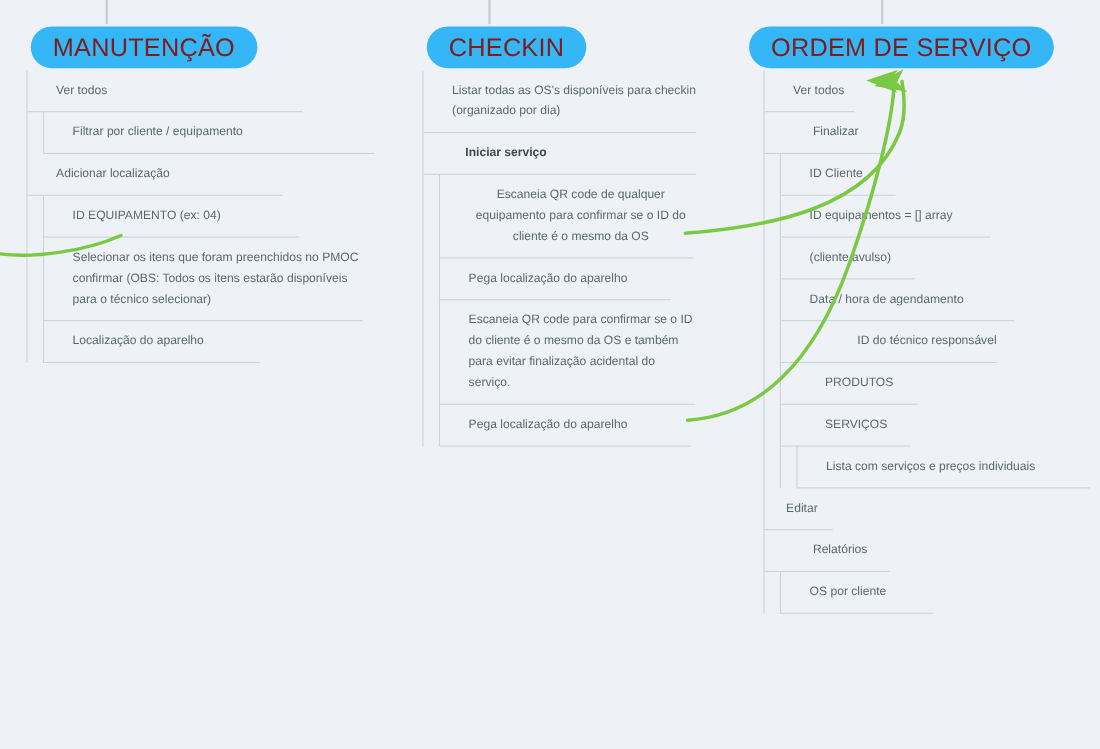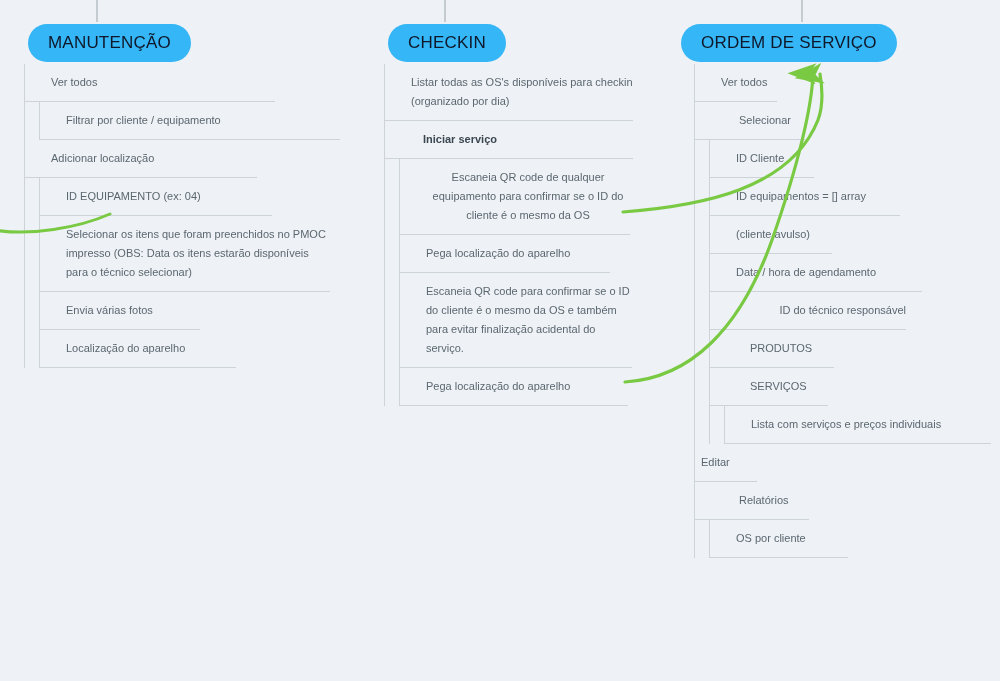"MANUTENÇÃO" .pill { color: #0f172a -> #7f1d1d; font-size: 17px -> 23px }
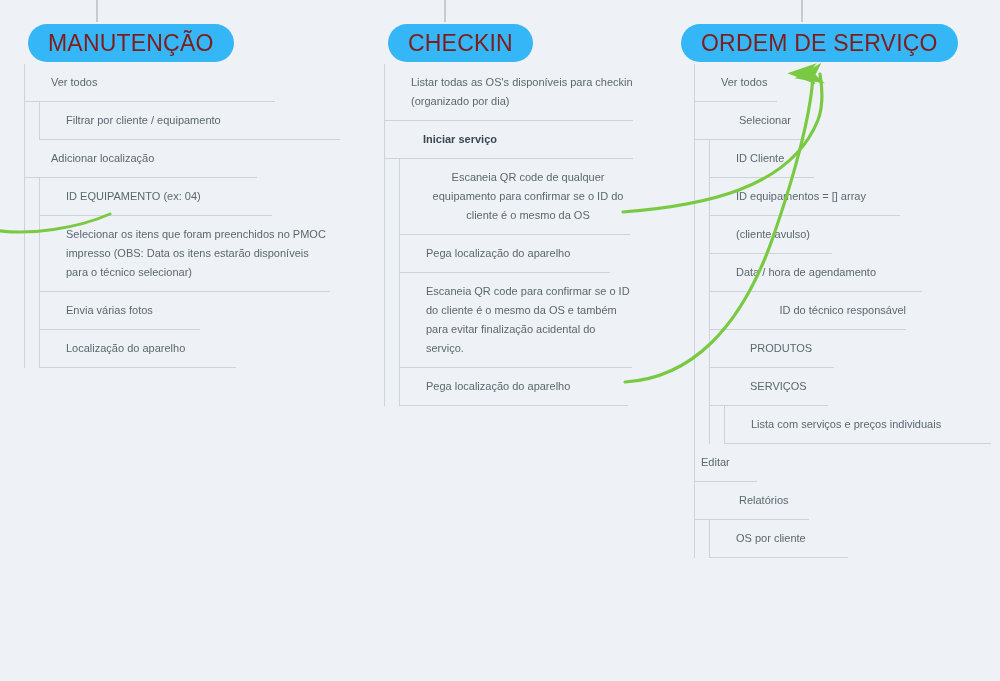"Selecionar" div.node { text: Selecionar -> Finalizar }
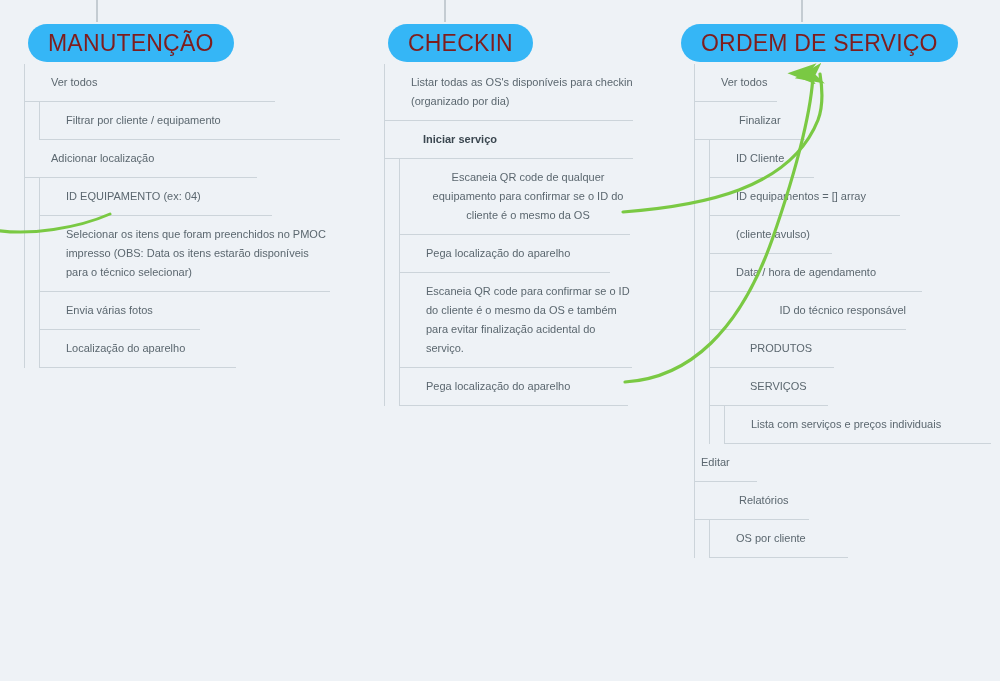"Selecionar os itens que foram" div.node { text: impresso (OBS: Data -> confirmar (OBS: Todos }
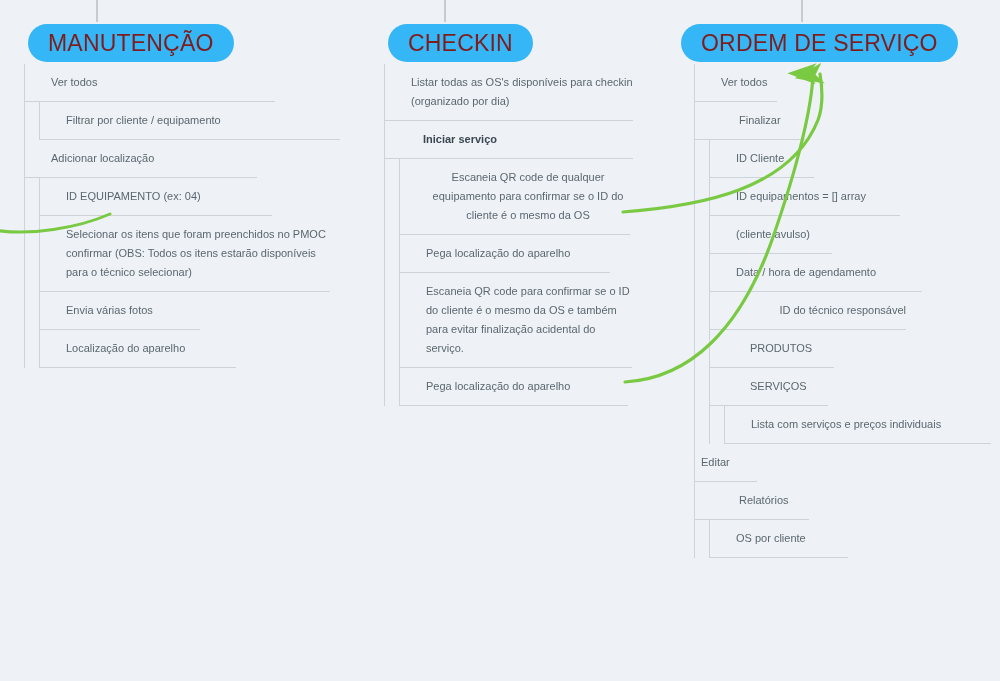"Envia várias fotos" div.node { html: <div>Envia várias fotos</div> -> none }
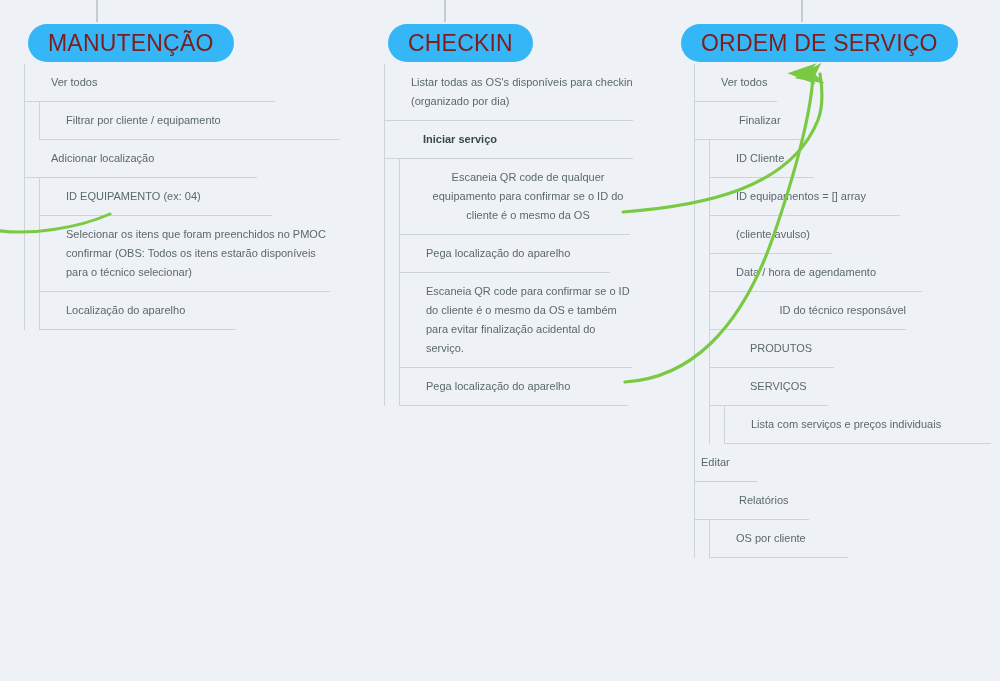"Editar" div.node { text-align: none -> center }
